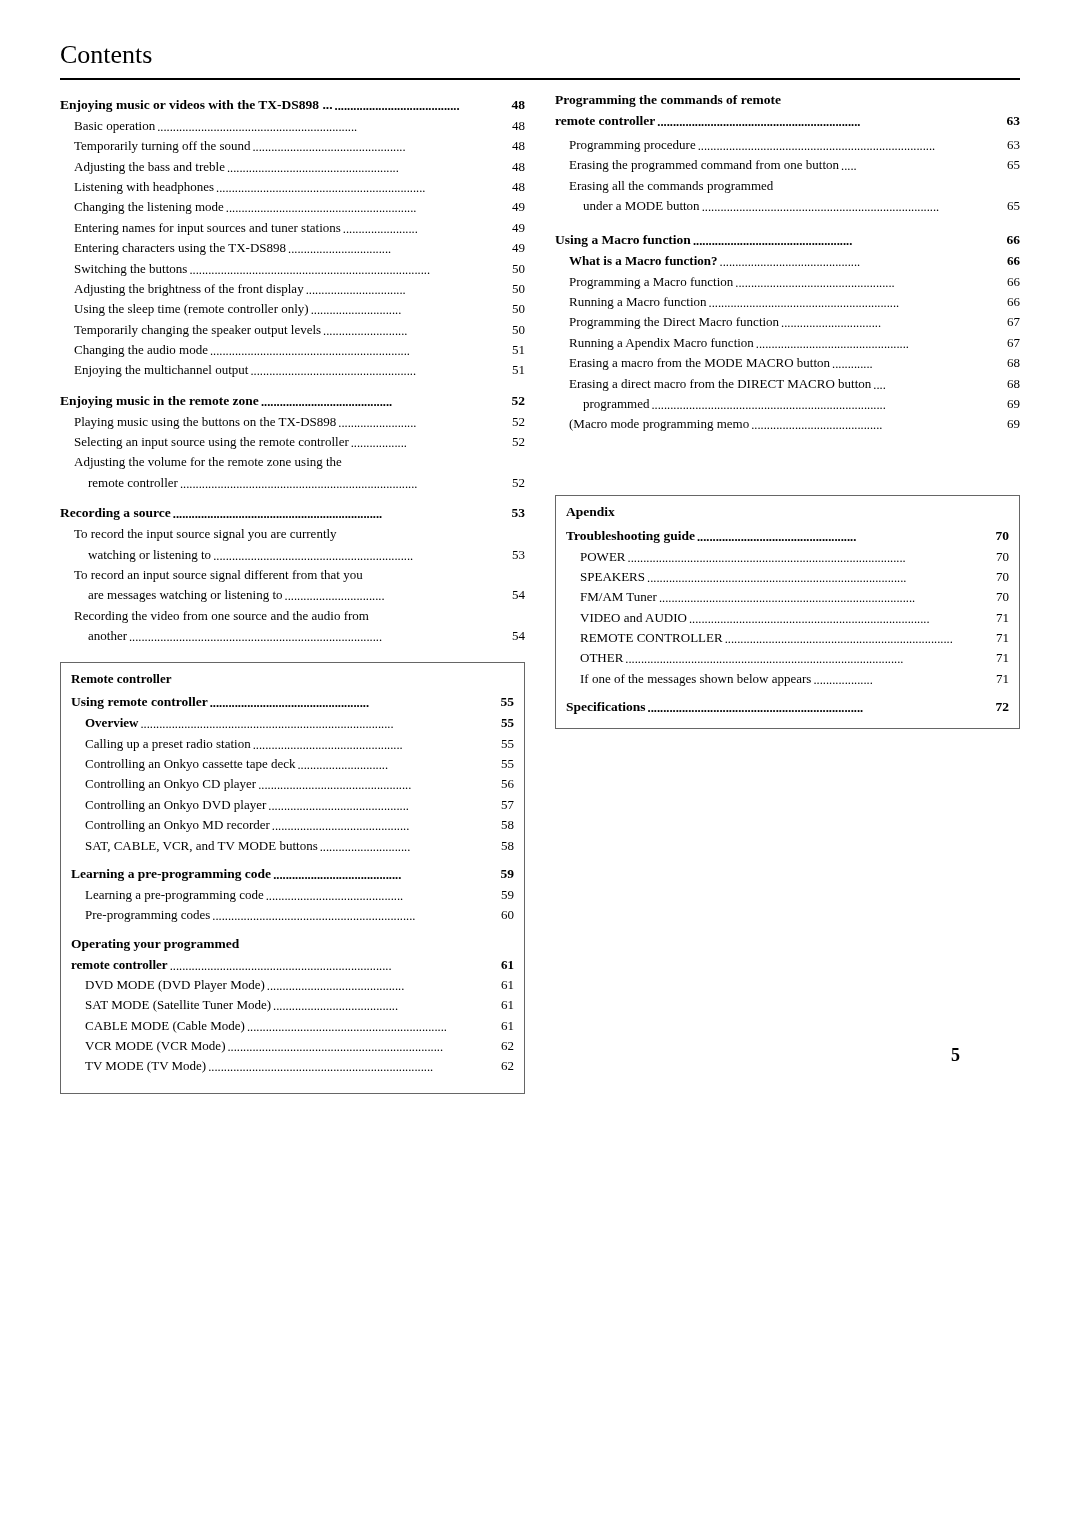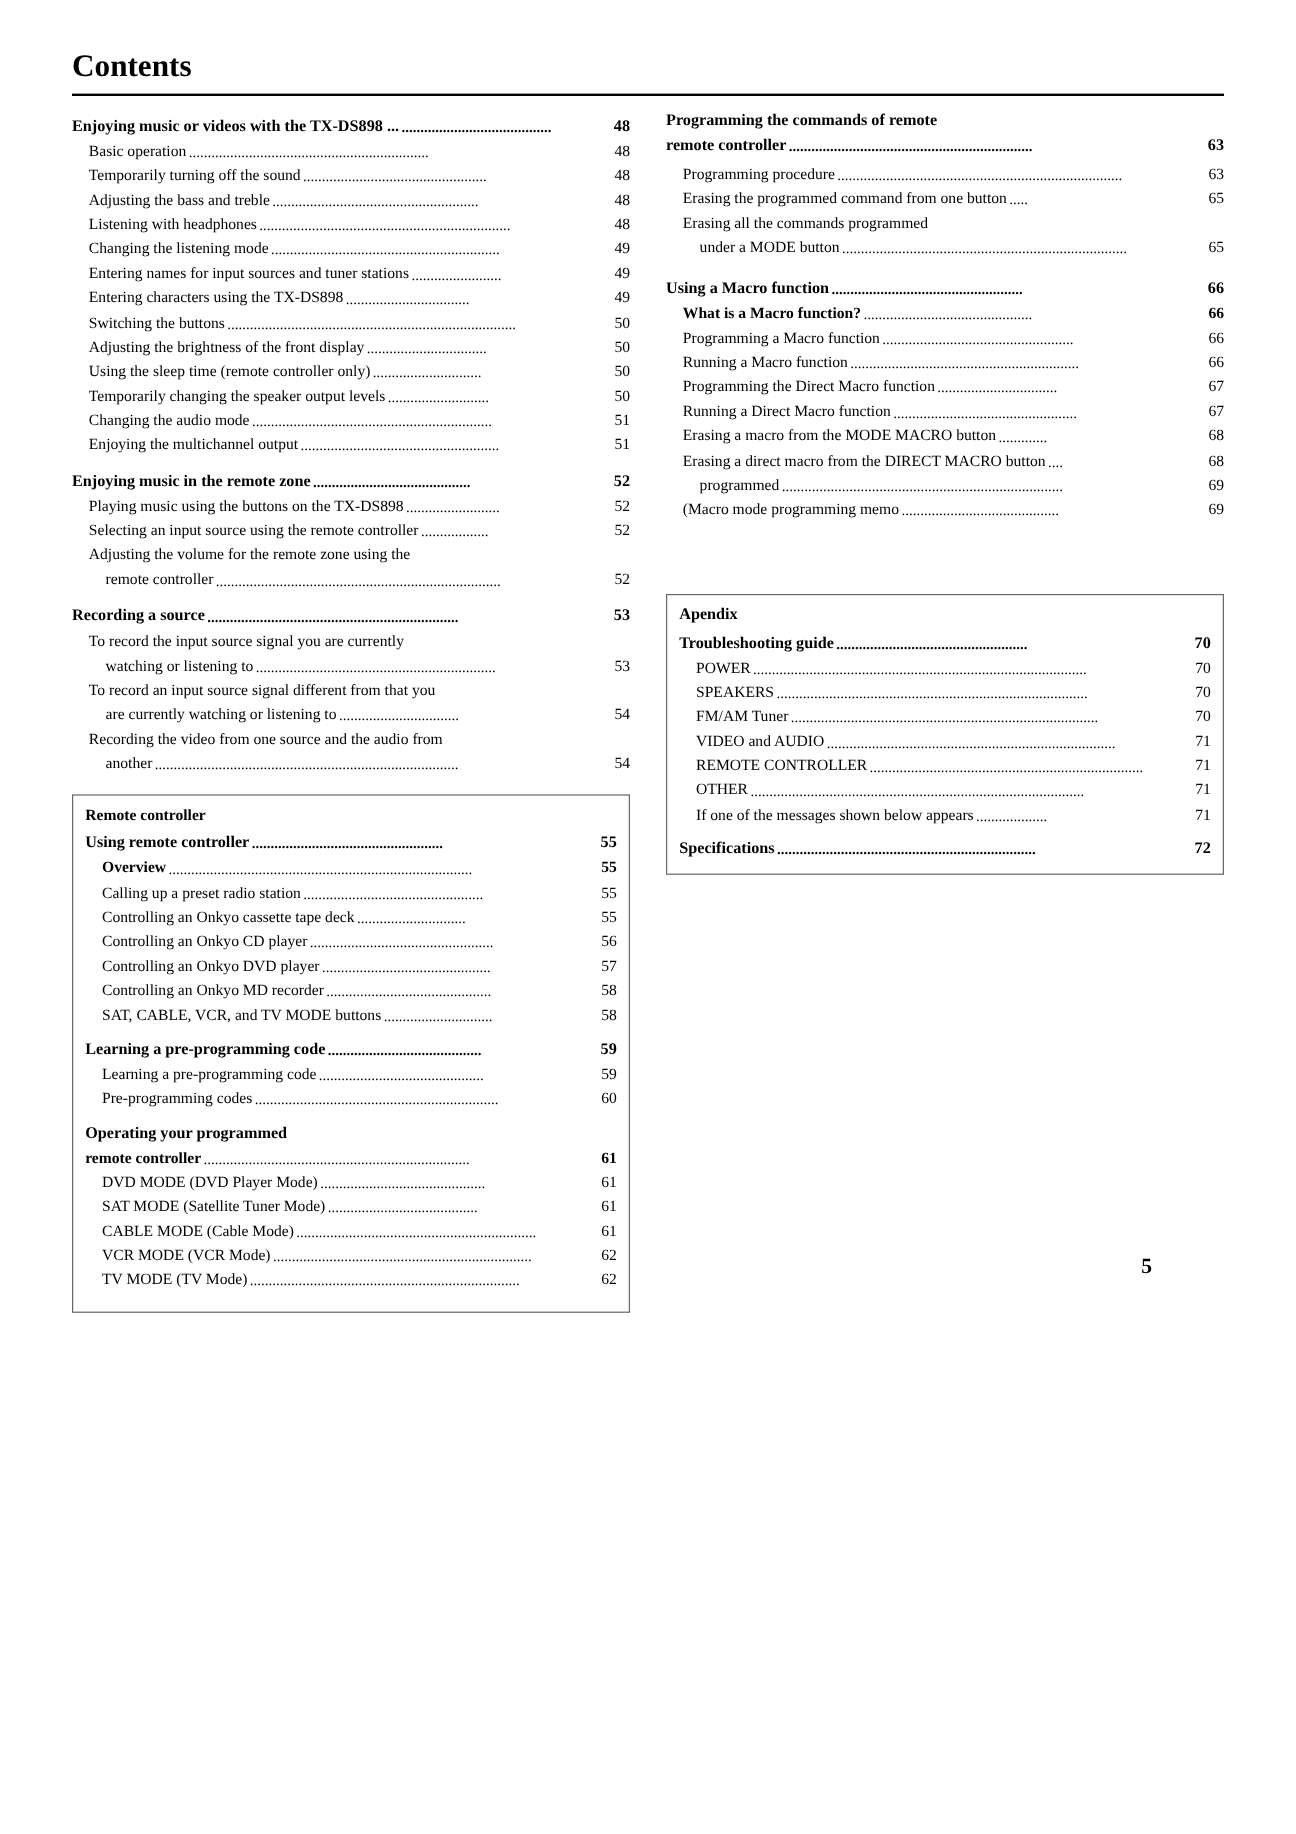"Contents" .page-title { font-weight: bold -> normal }
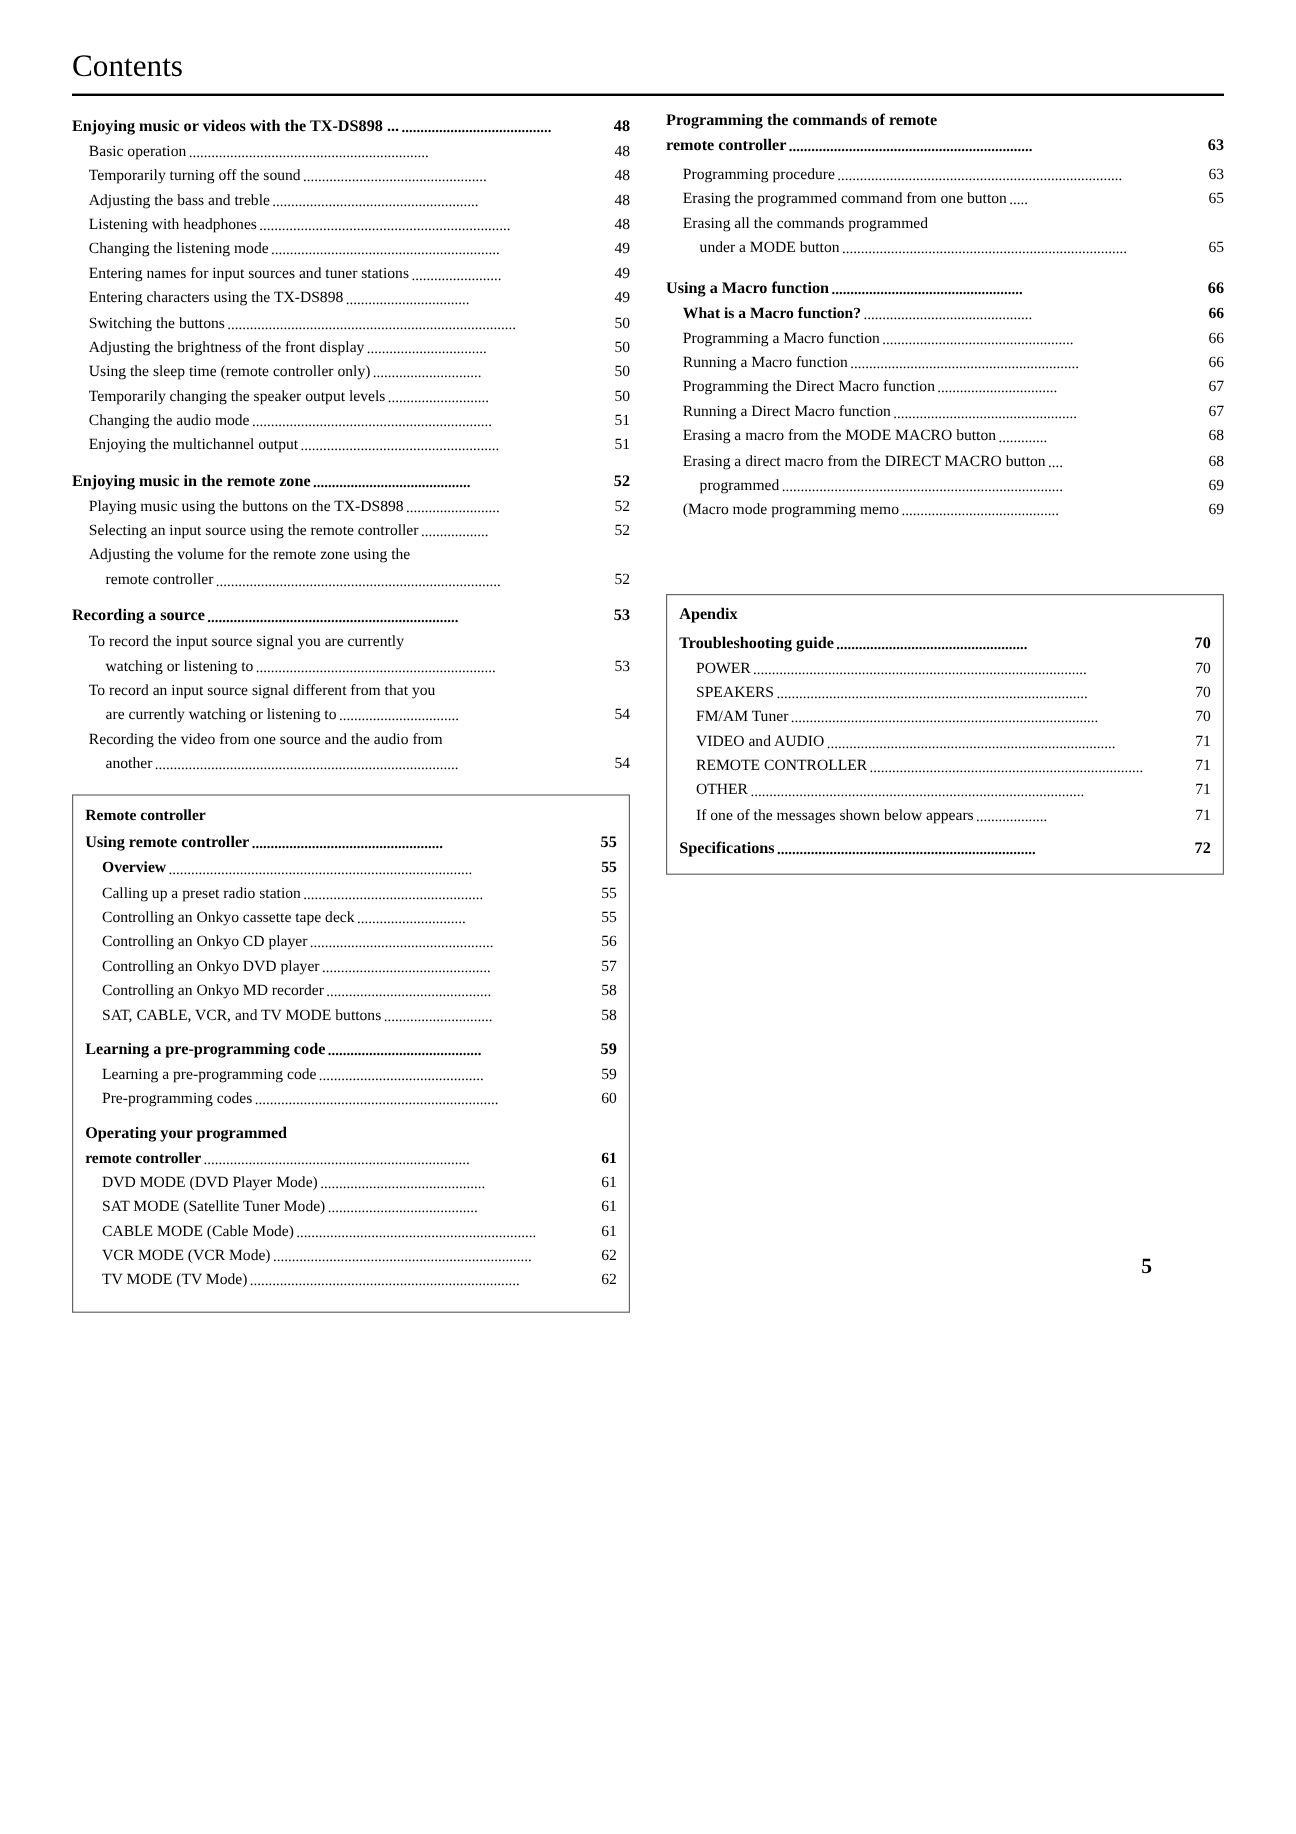"Running a Direct Macro function" span.label { text: Direct -> Apendix }
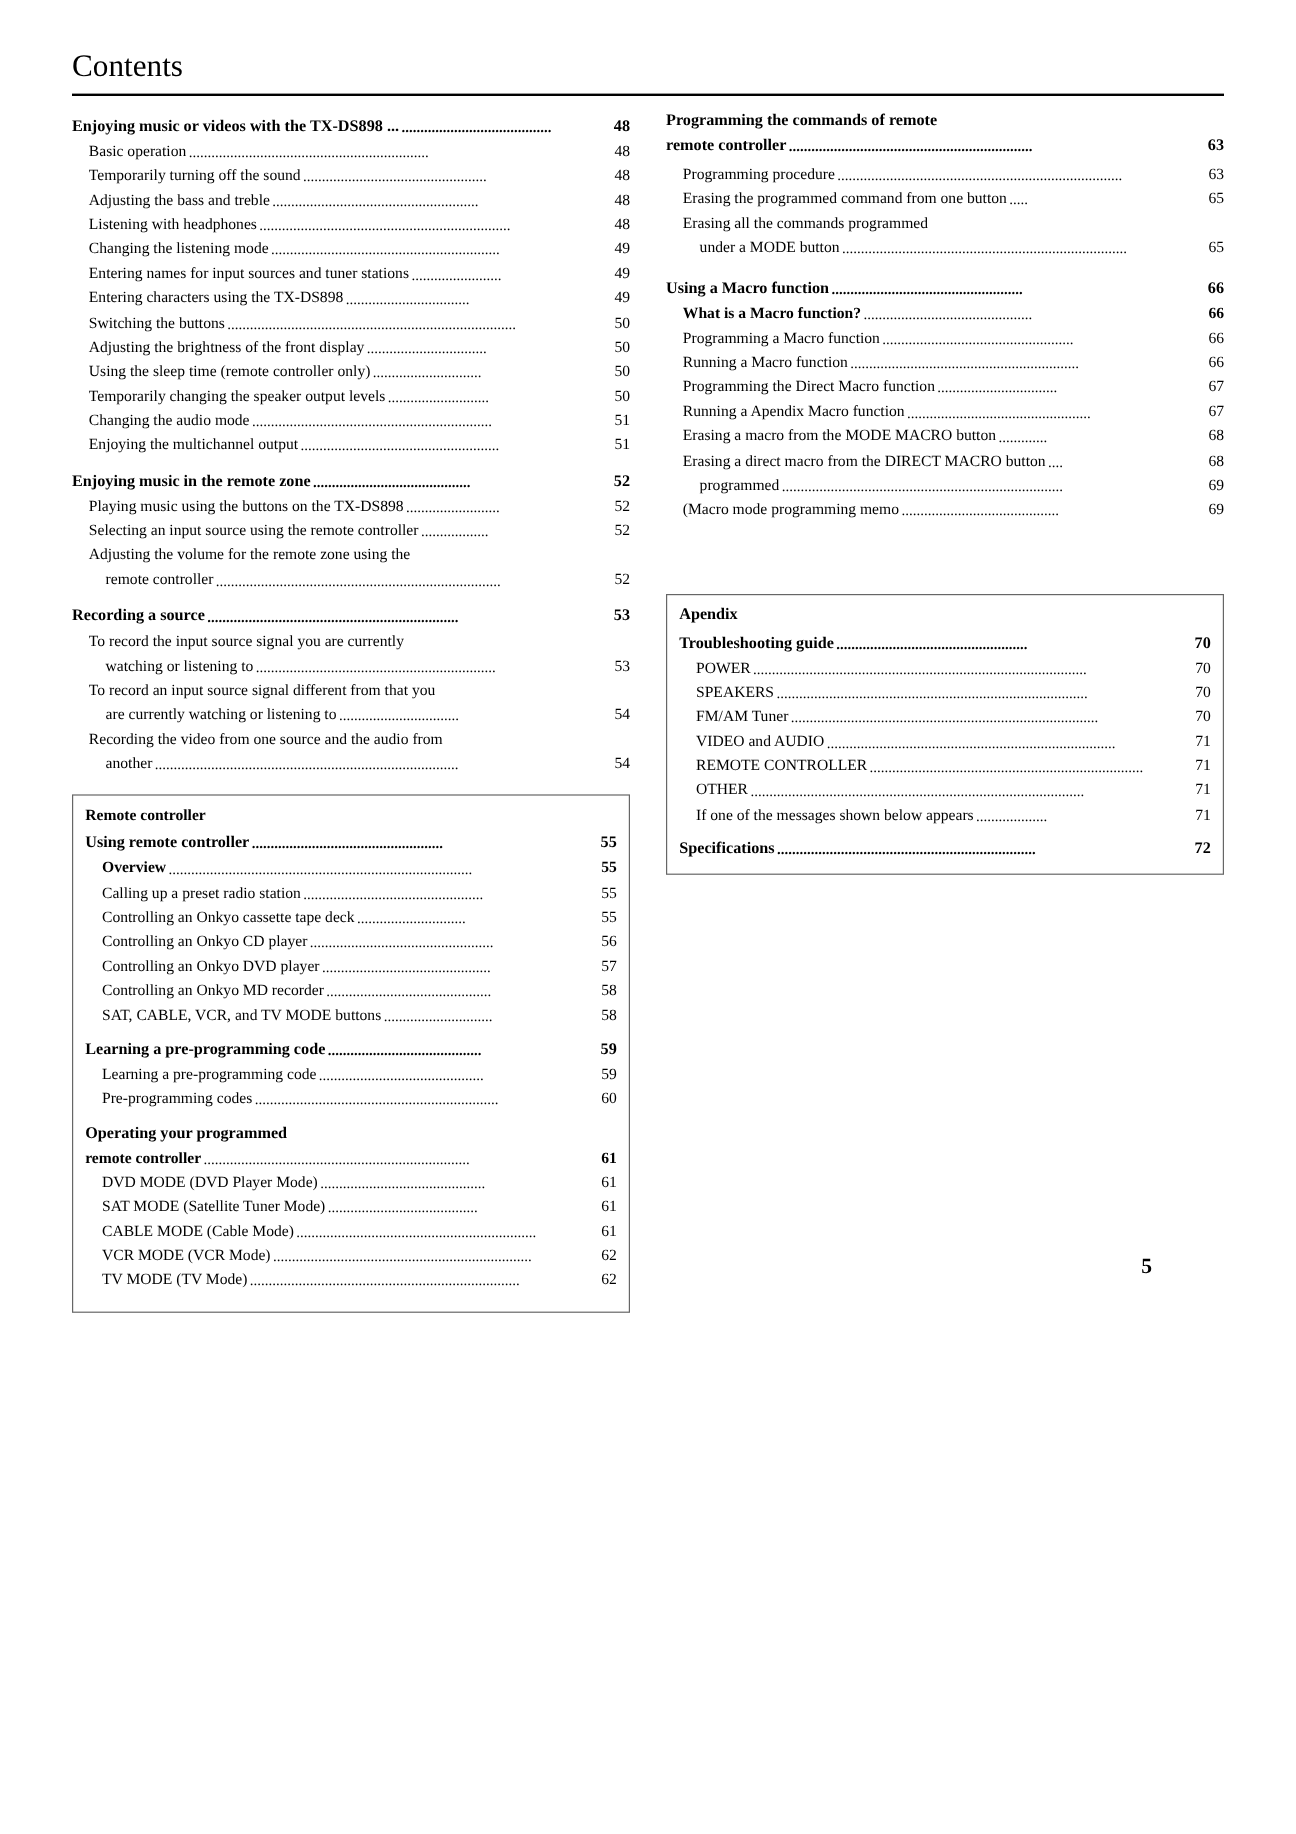"are currently watching or listening" span.label { text: currently -> messages }
